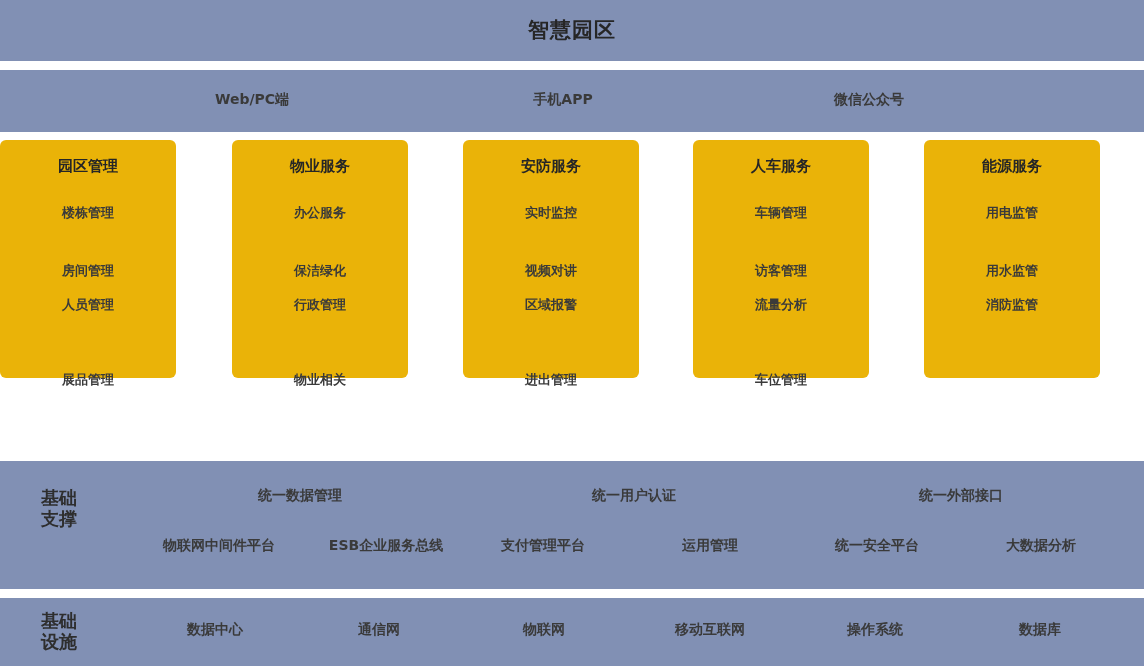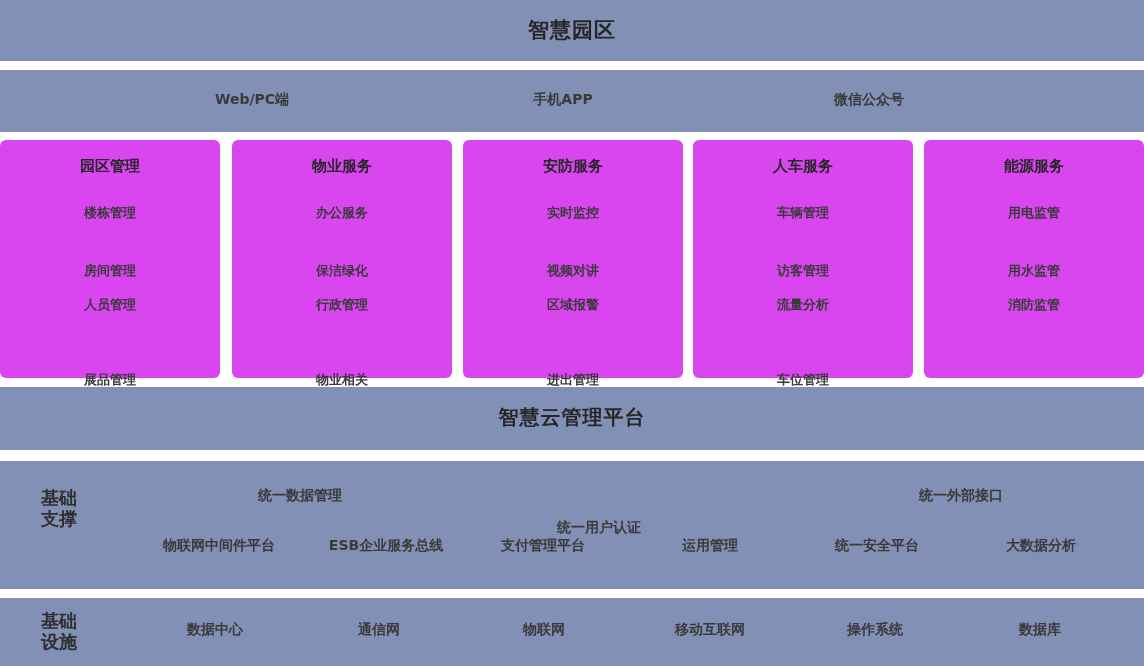"园区管理" .card { background: #d946ef -> #eab308; width: 220px -> 176px }
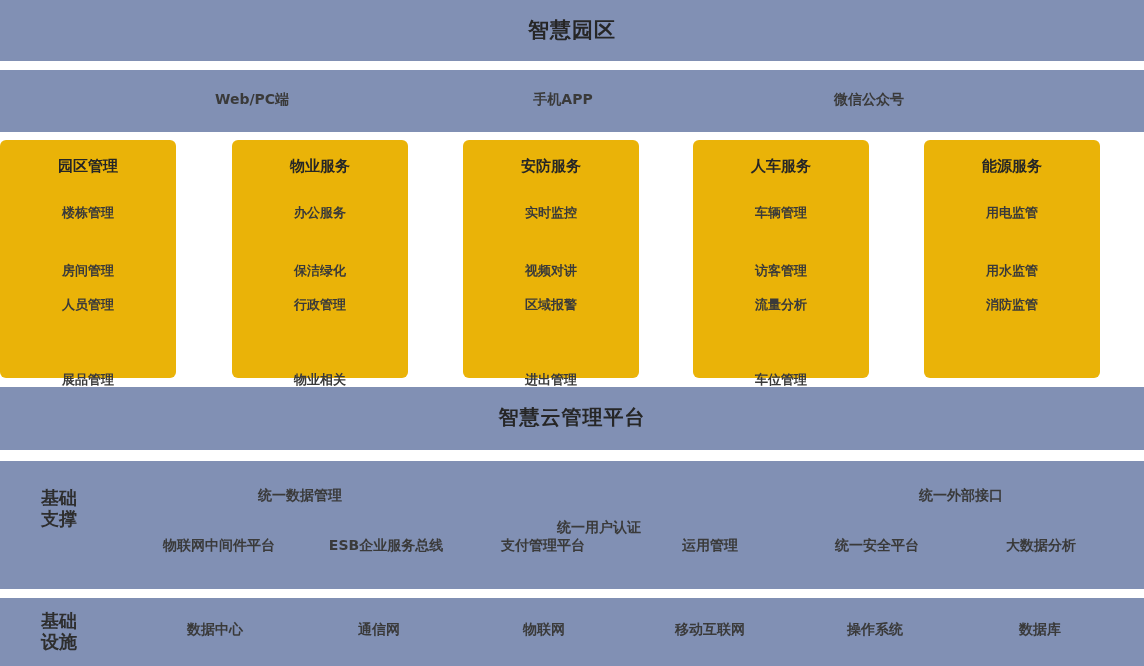"智慧云管理平台" div.band { html: <div> <div>智慧云管理平台</div> </div> -> none }
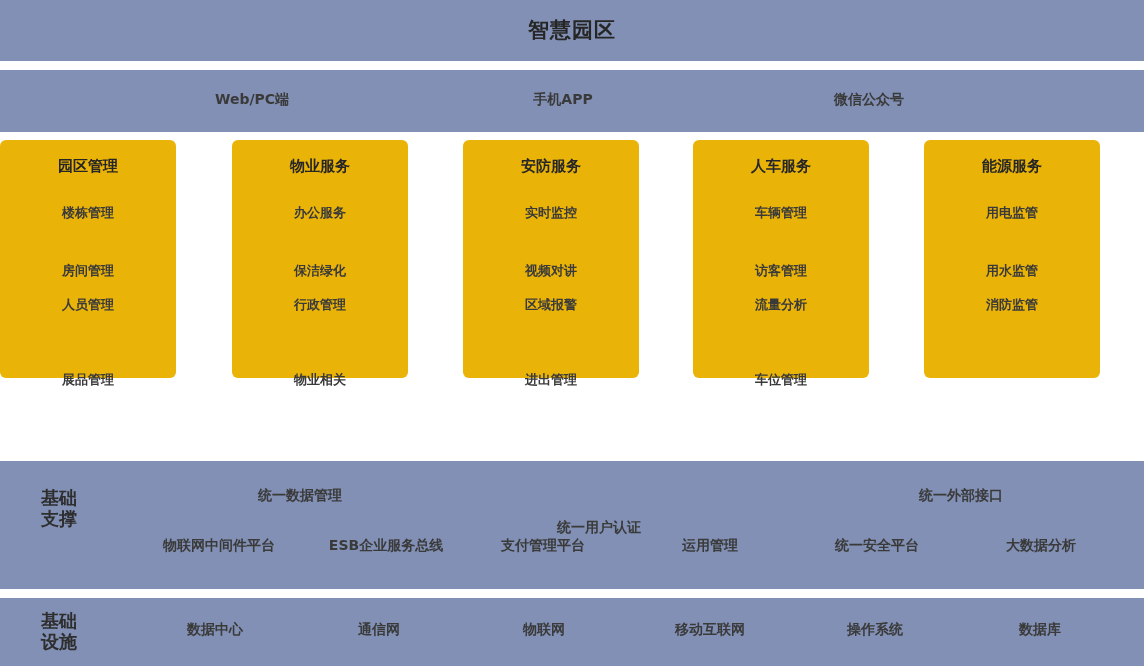"统一用户认证" div.support-item { left: 599px -> 634px; margin-top: 32px -> none }
